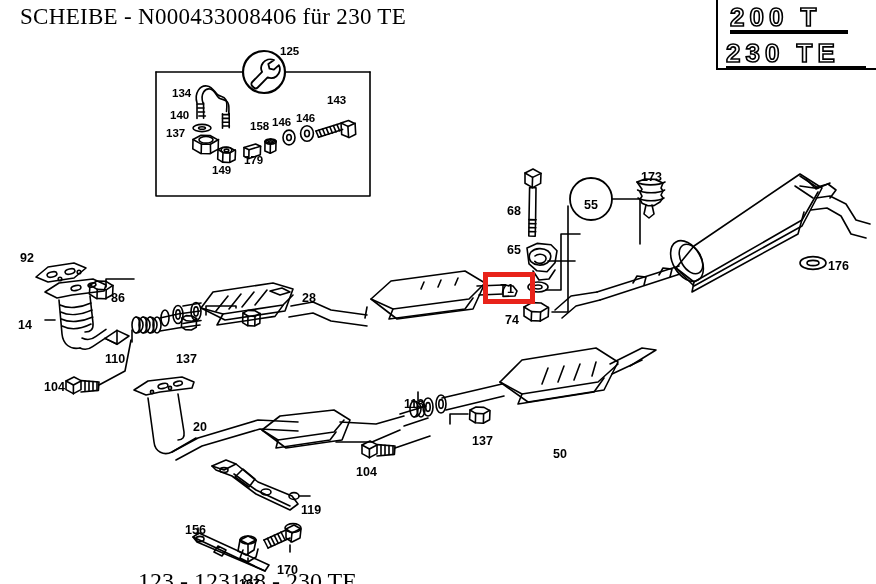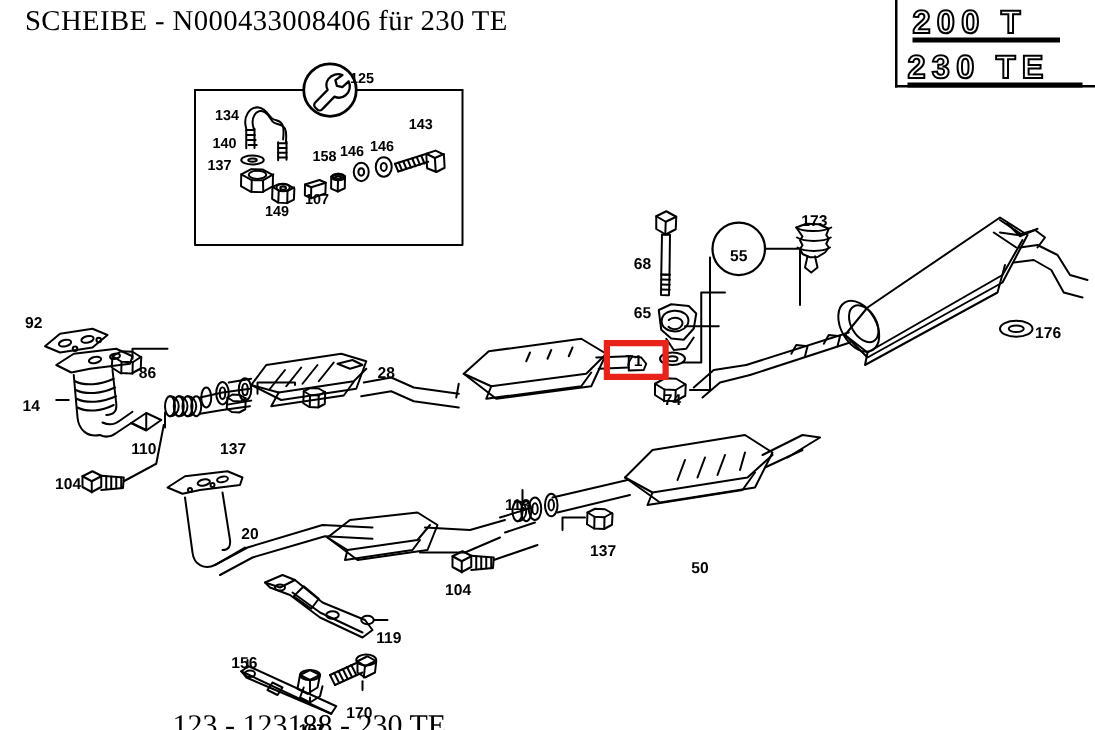"125" div.lbl { top: 58px -> 46px }
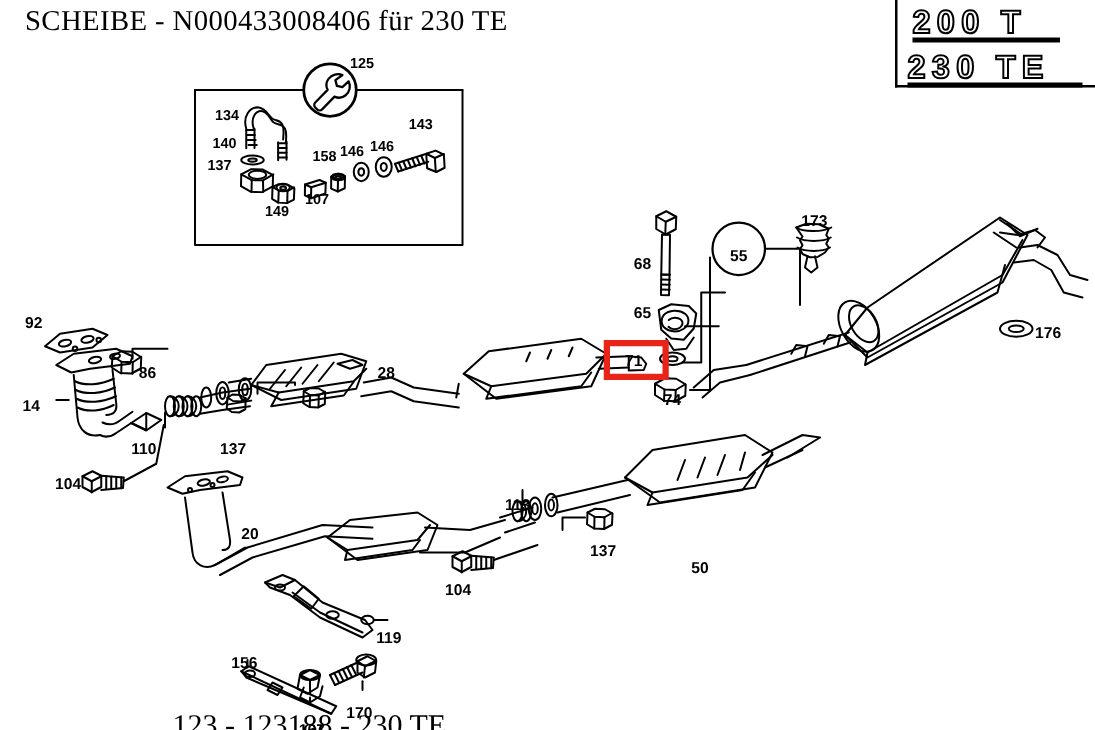"107" div.lbl { text: 107 -> 179 }
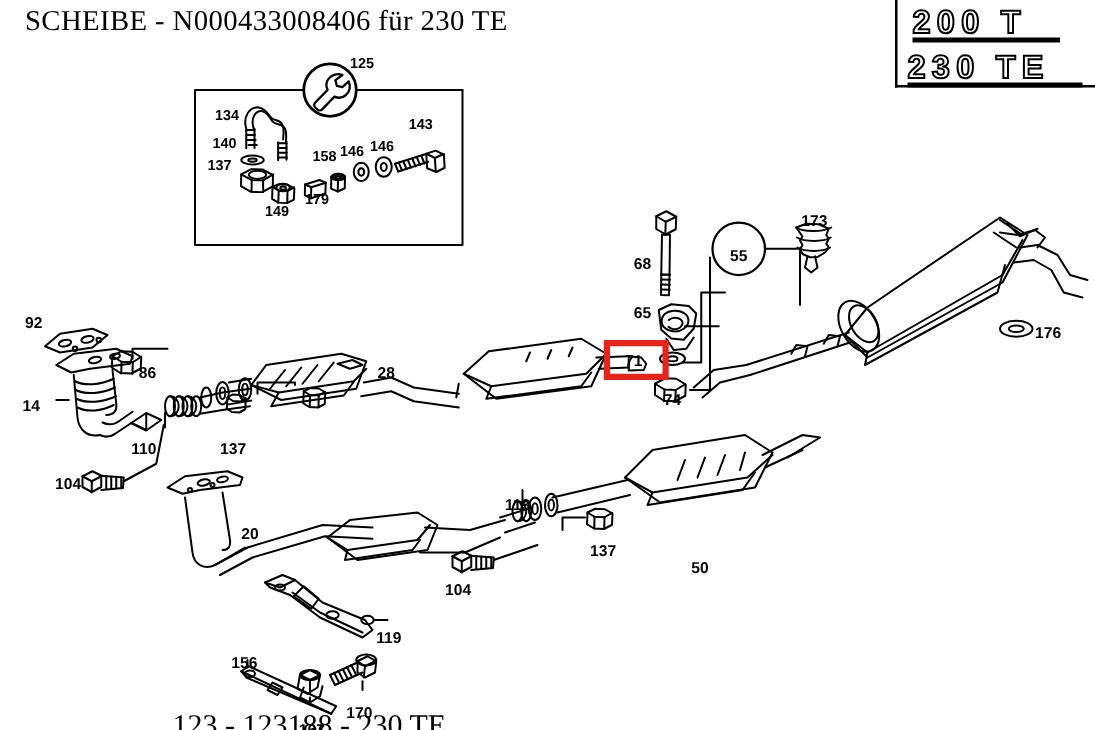"74" div.lbl { margin-left: 26px -> none }
